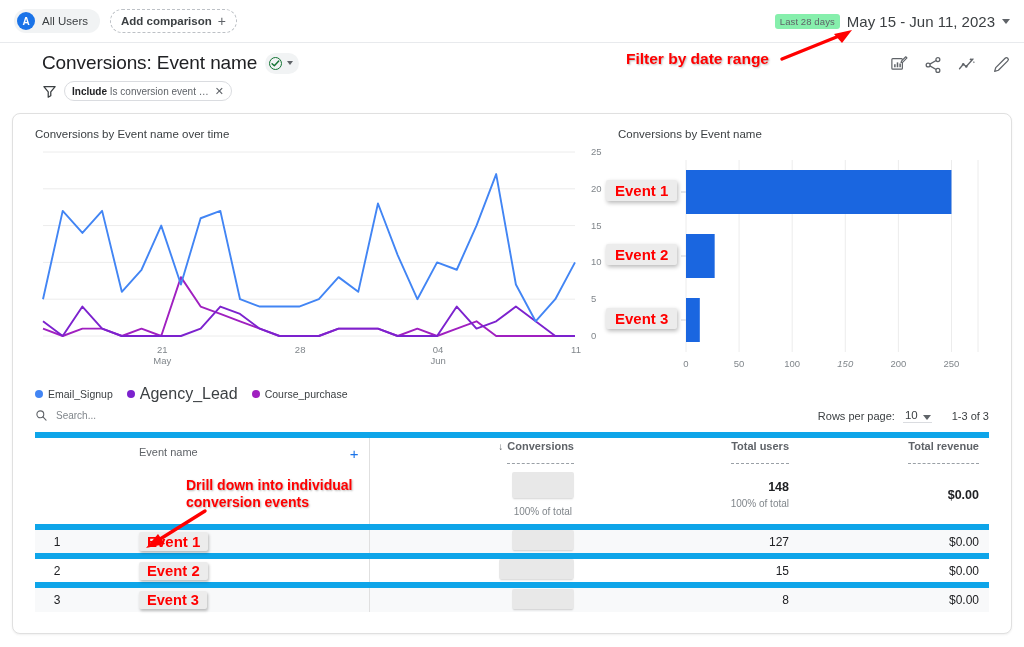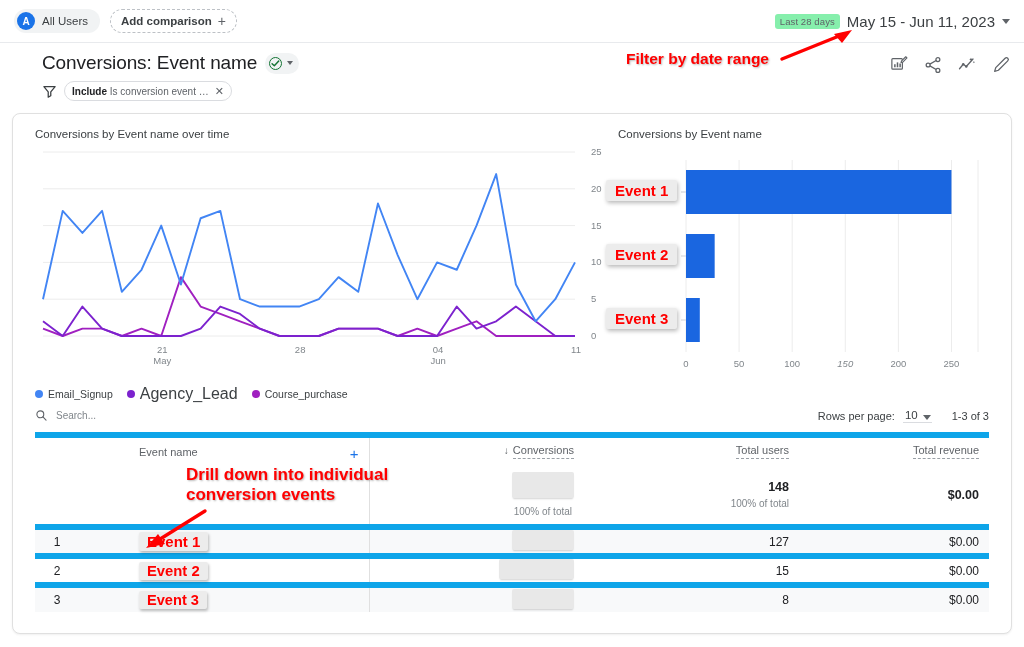"Conversions" .th-metric { font-weight: none -> bold; padding-bottom: 2px -> 11px }
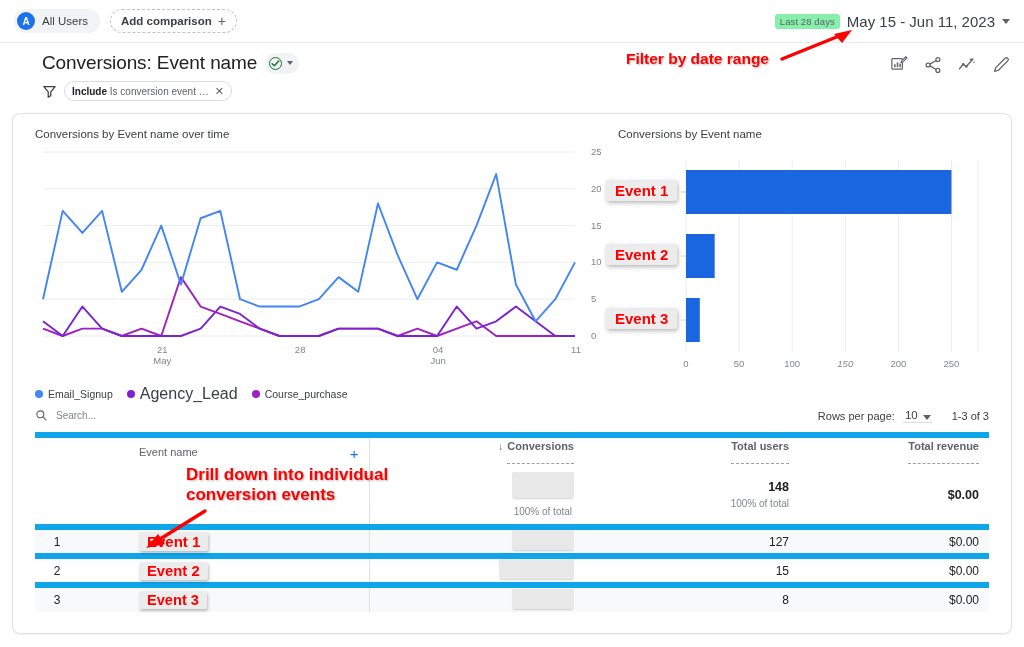"Drill down into individual" div.ann-text { font-size: 17px -> 14px; top: 465px -> 477px }
